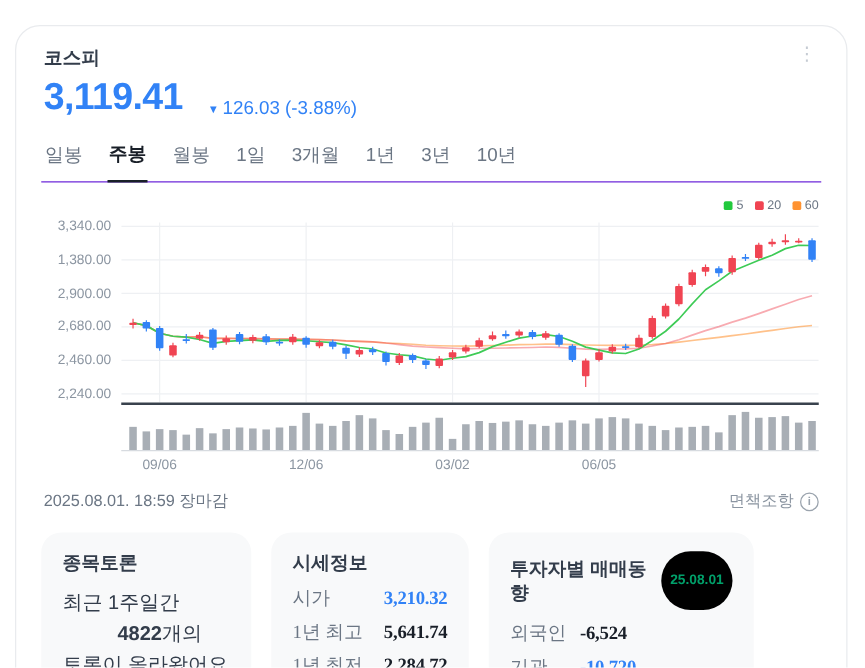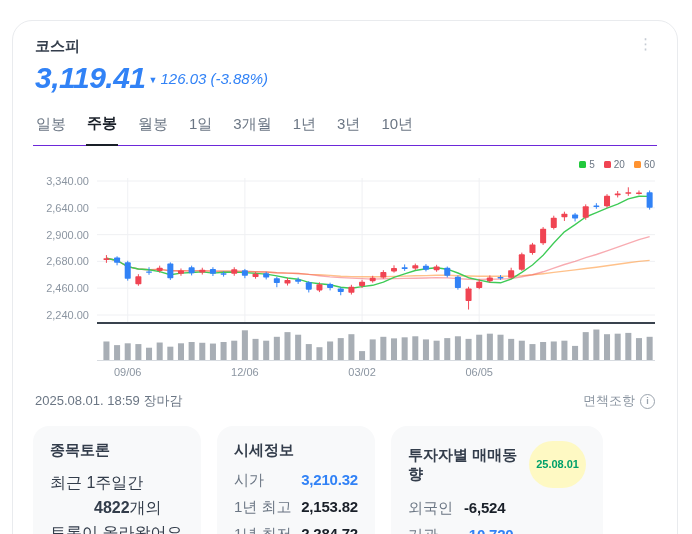"3,119.41" .price-row { align-items: center -> flex-end; font-style: italic -> none; gap: 3px -> 20px }
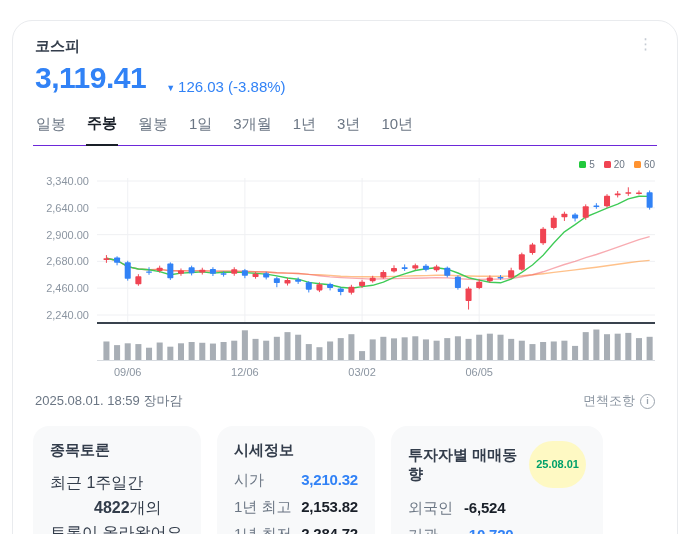"2,640.00" span.y-tick { text: 2,640.00 -> 1,380.00 }
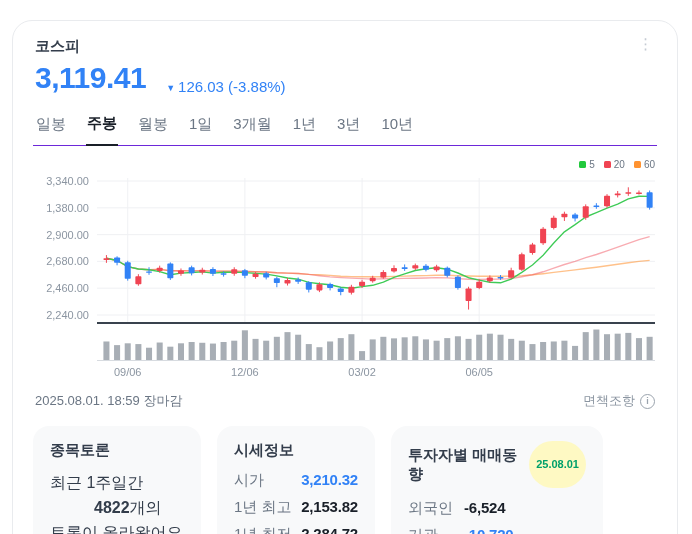"25.08.01" .badge { background: #fef9c3 -> #000000 }
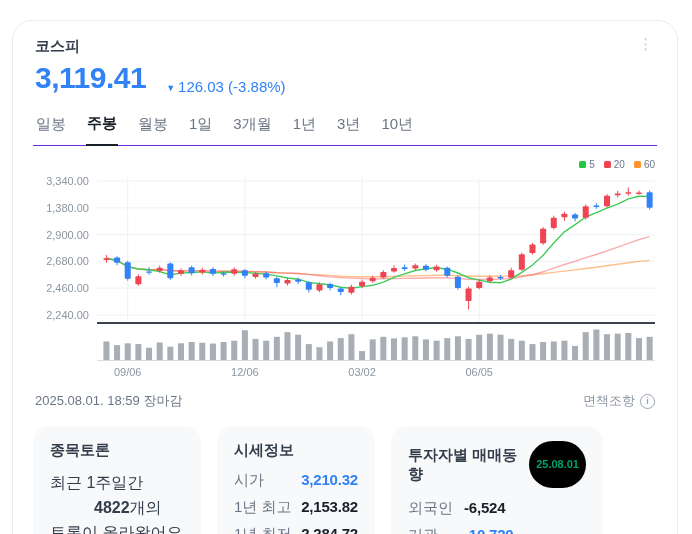"시가" .kv-row { font-family: none -> Liberation Serif, serif }
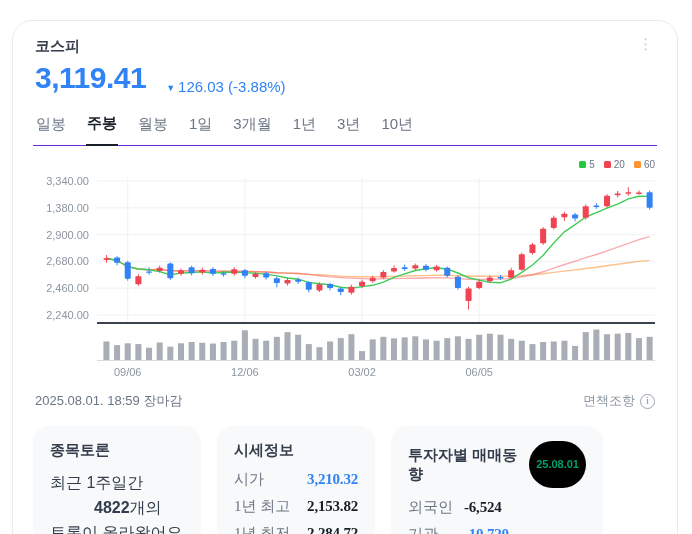"2,153.82" span.kv-value { text: 2,153.82 -> 5,641.74 }
